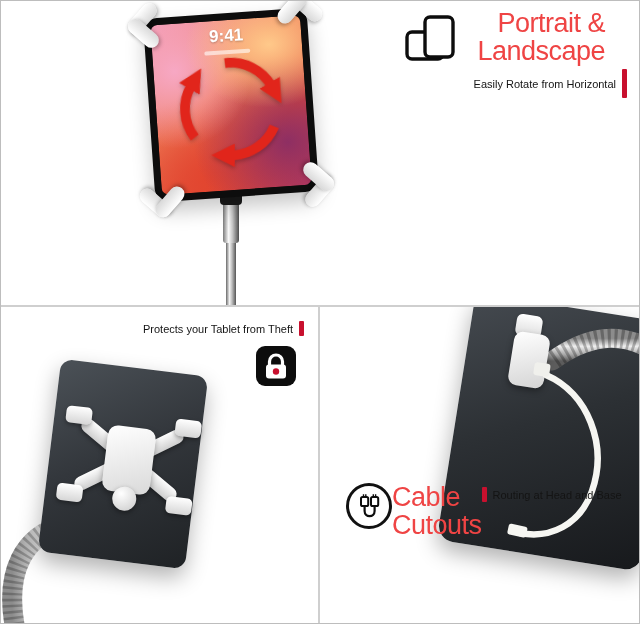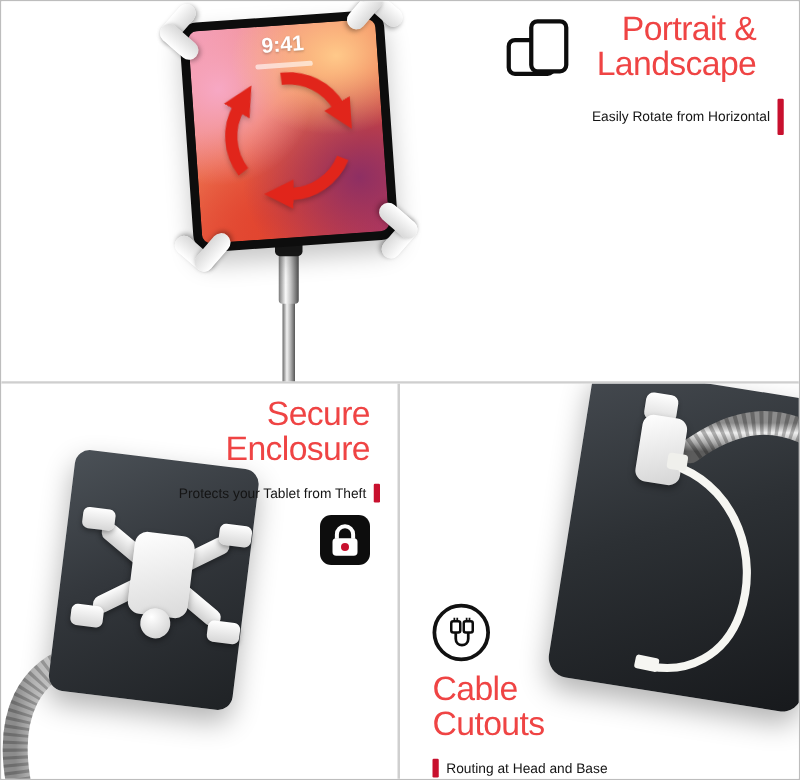"Easily Rotate from Horizontal" .sub-row { margin-top: 14px -> 4px }
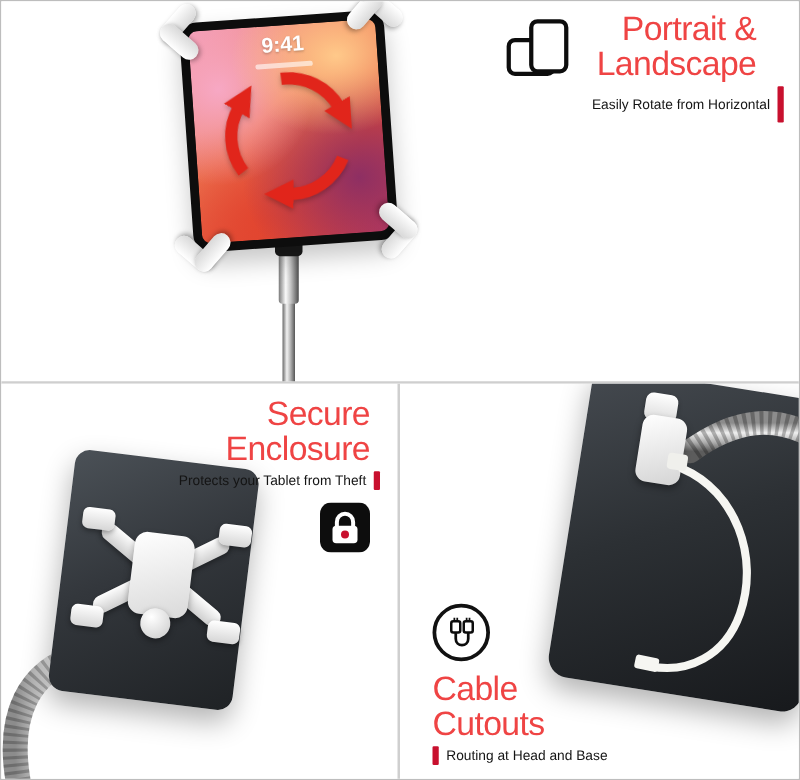"Secure" div.titles { html: <div> <div>Secure</div> <div>Enclosure</div> </div> -> none }
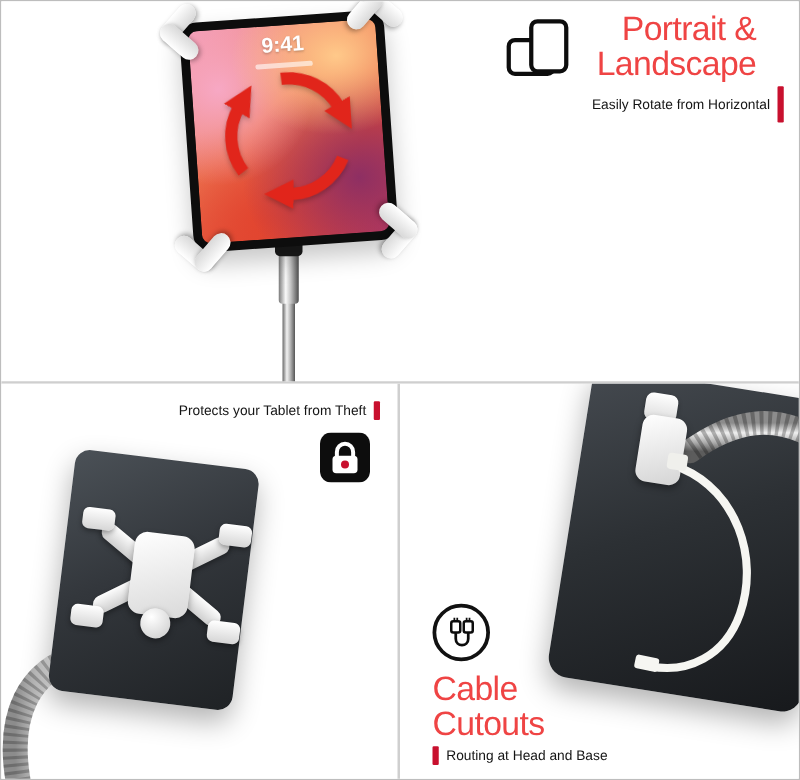"Cable" .feature-cable { flex-direction: column -> row }
